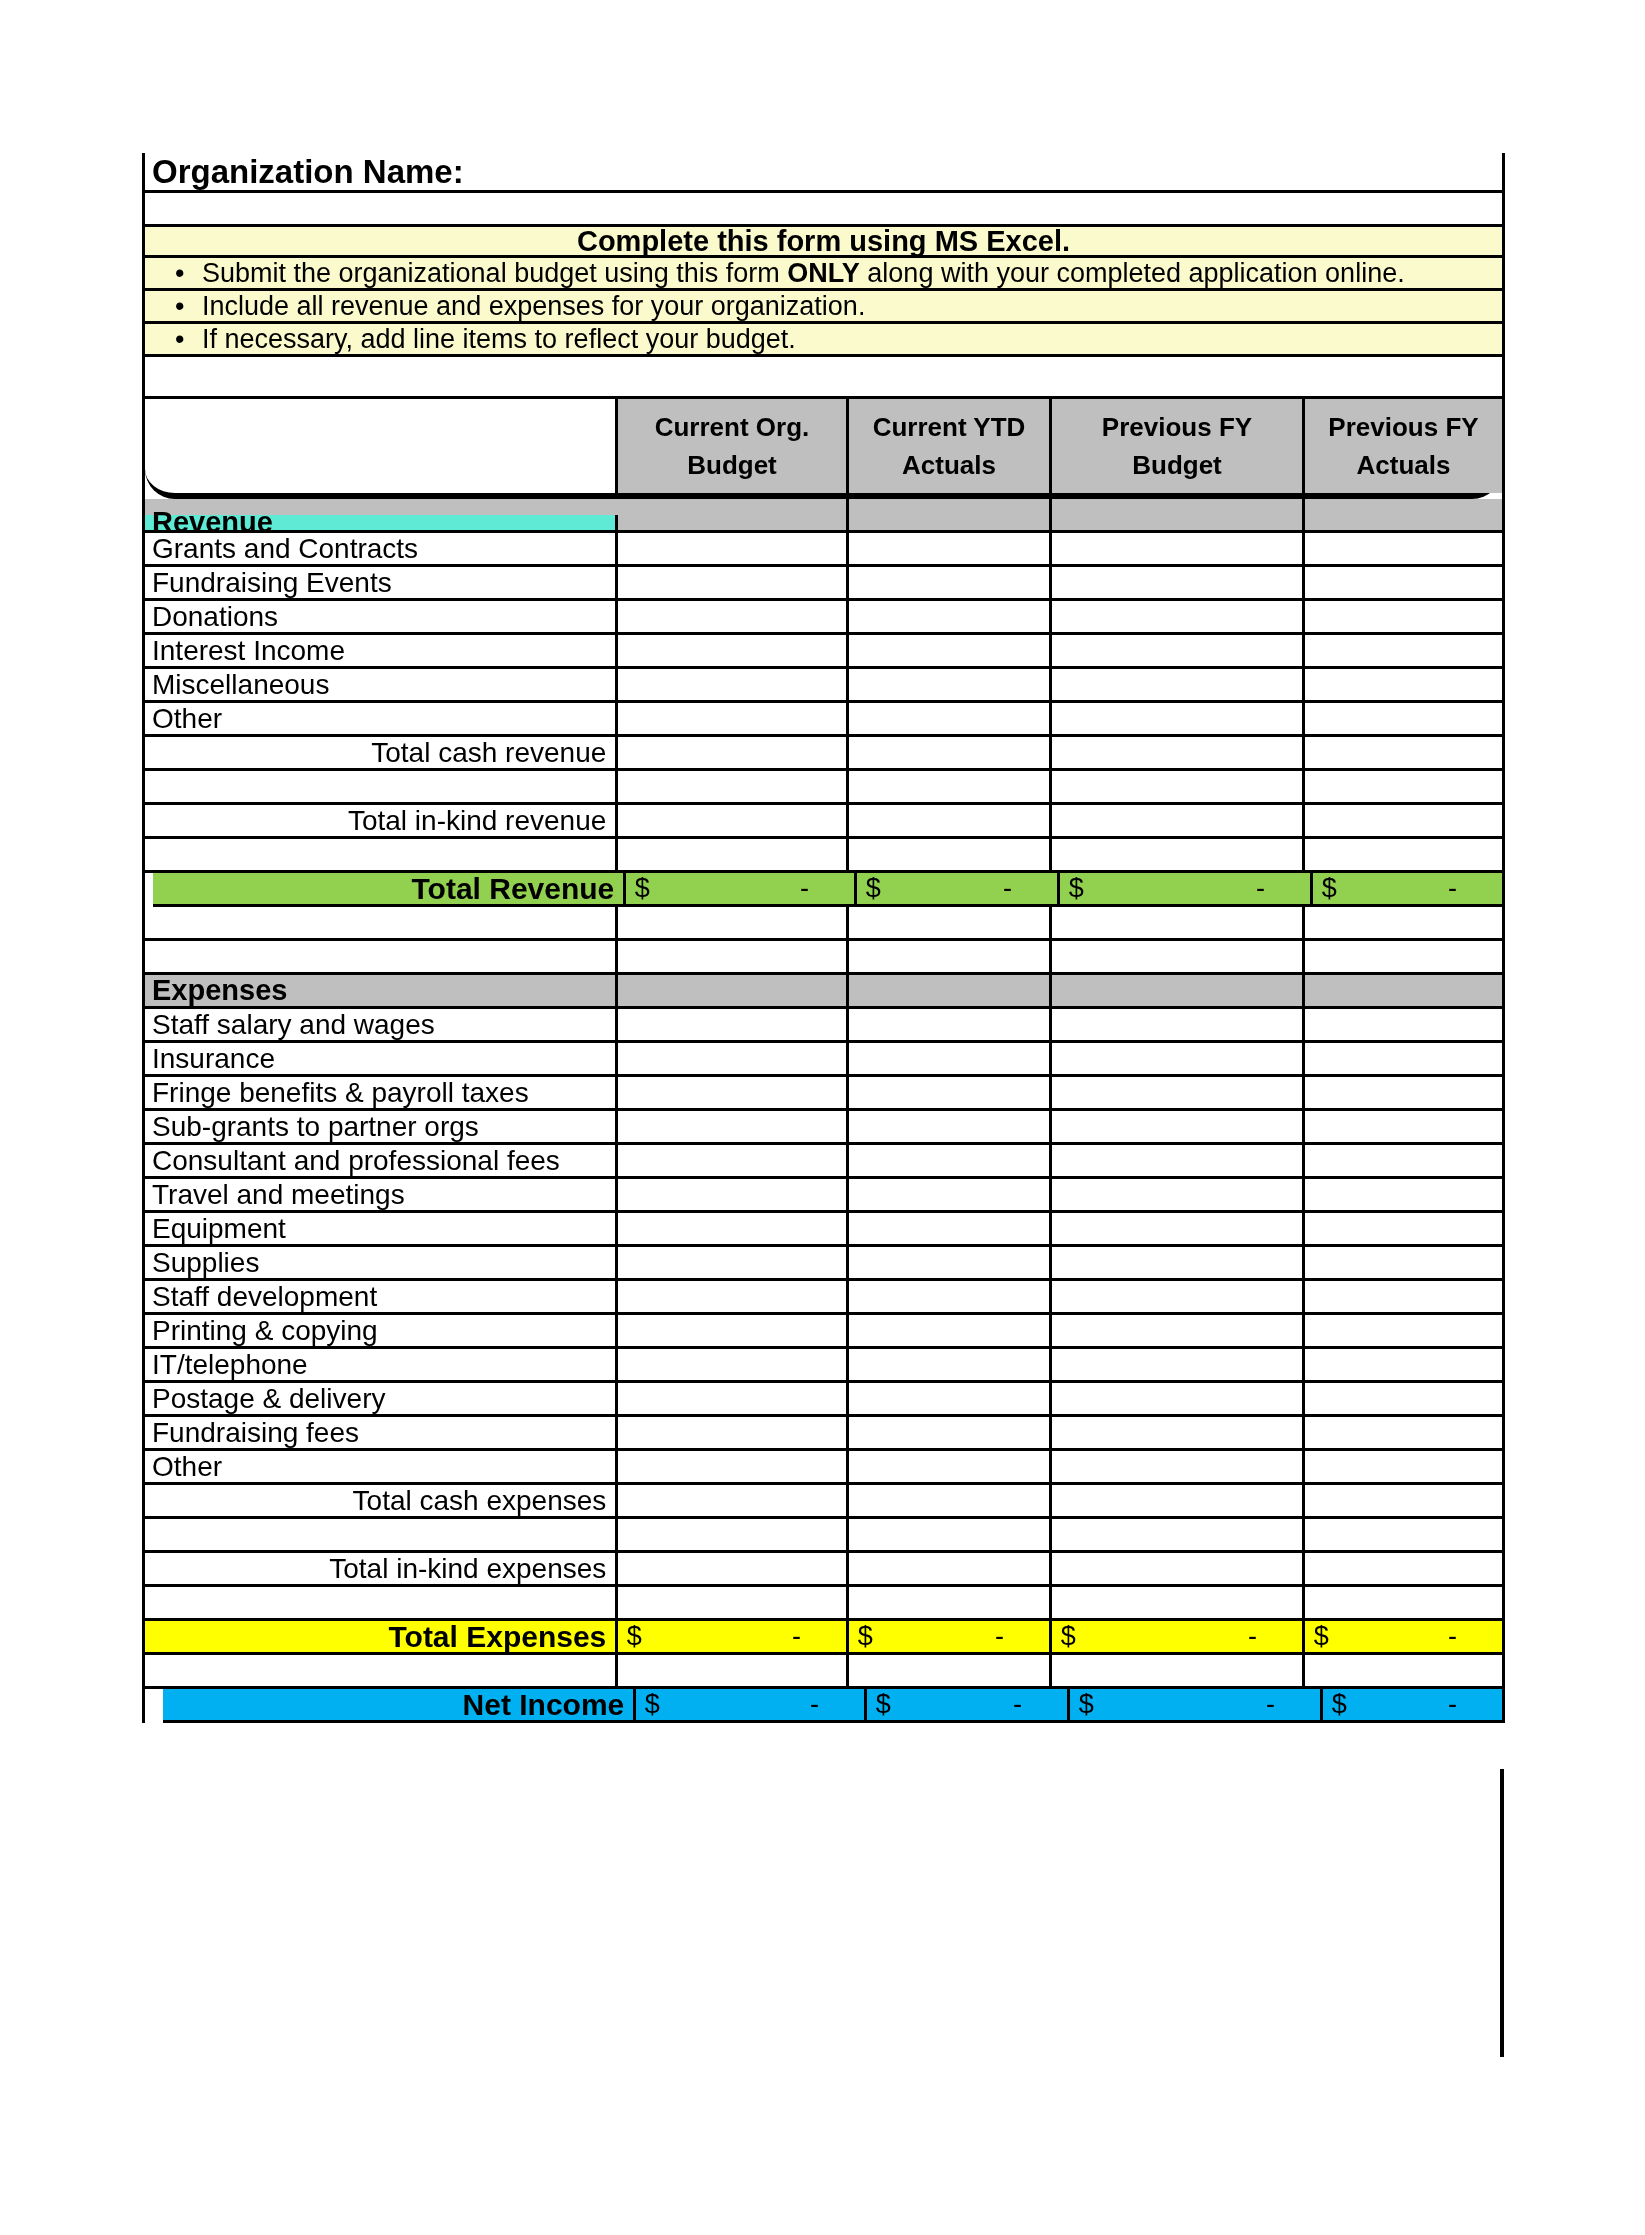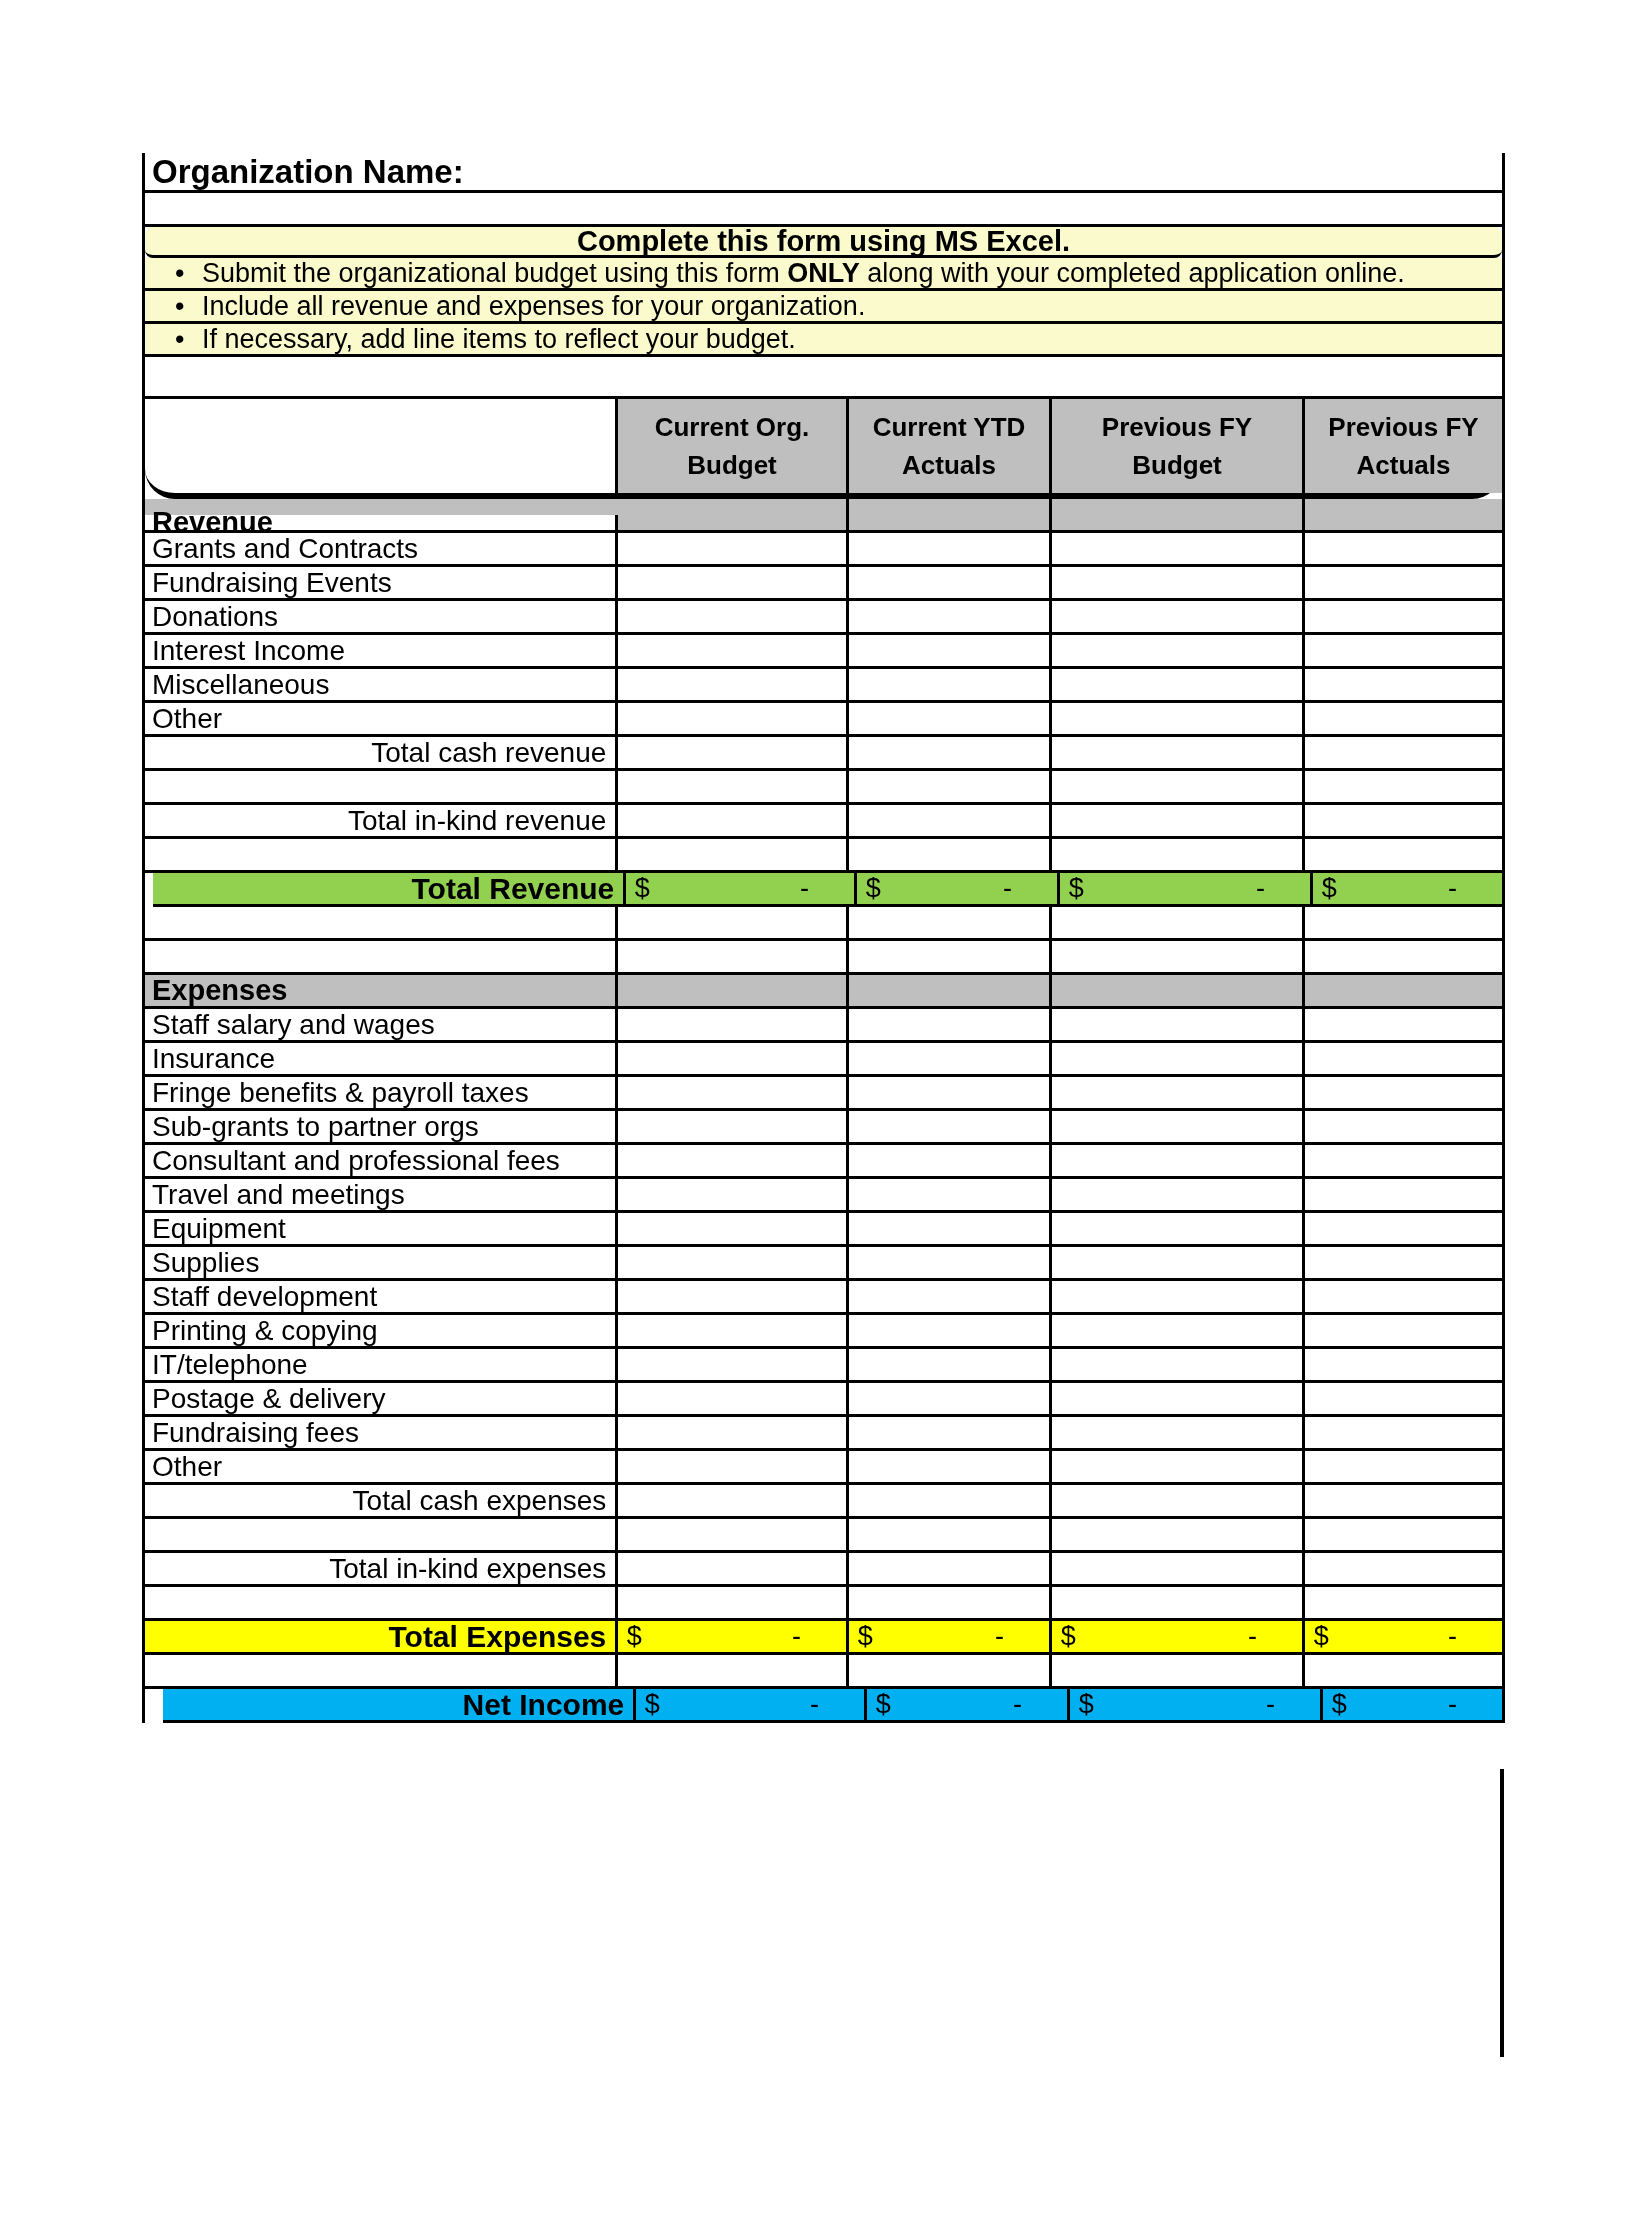"Complete this form using MS" .r-instr { border-radius: 8px -> none }
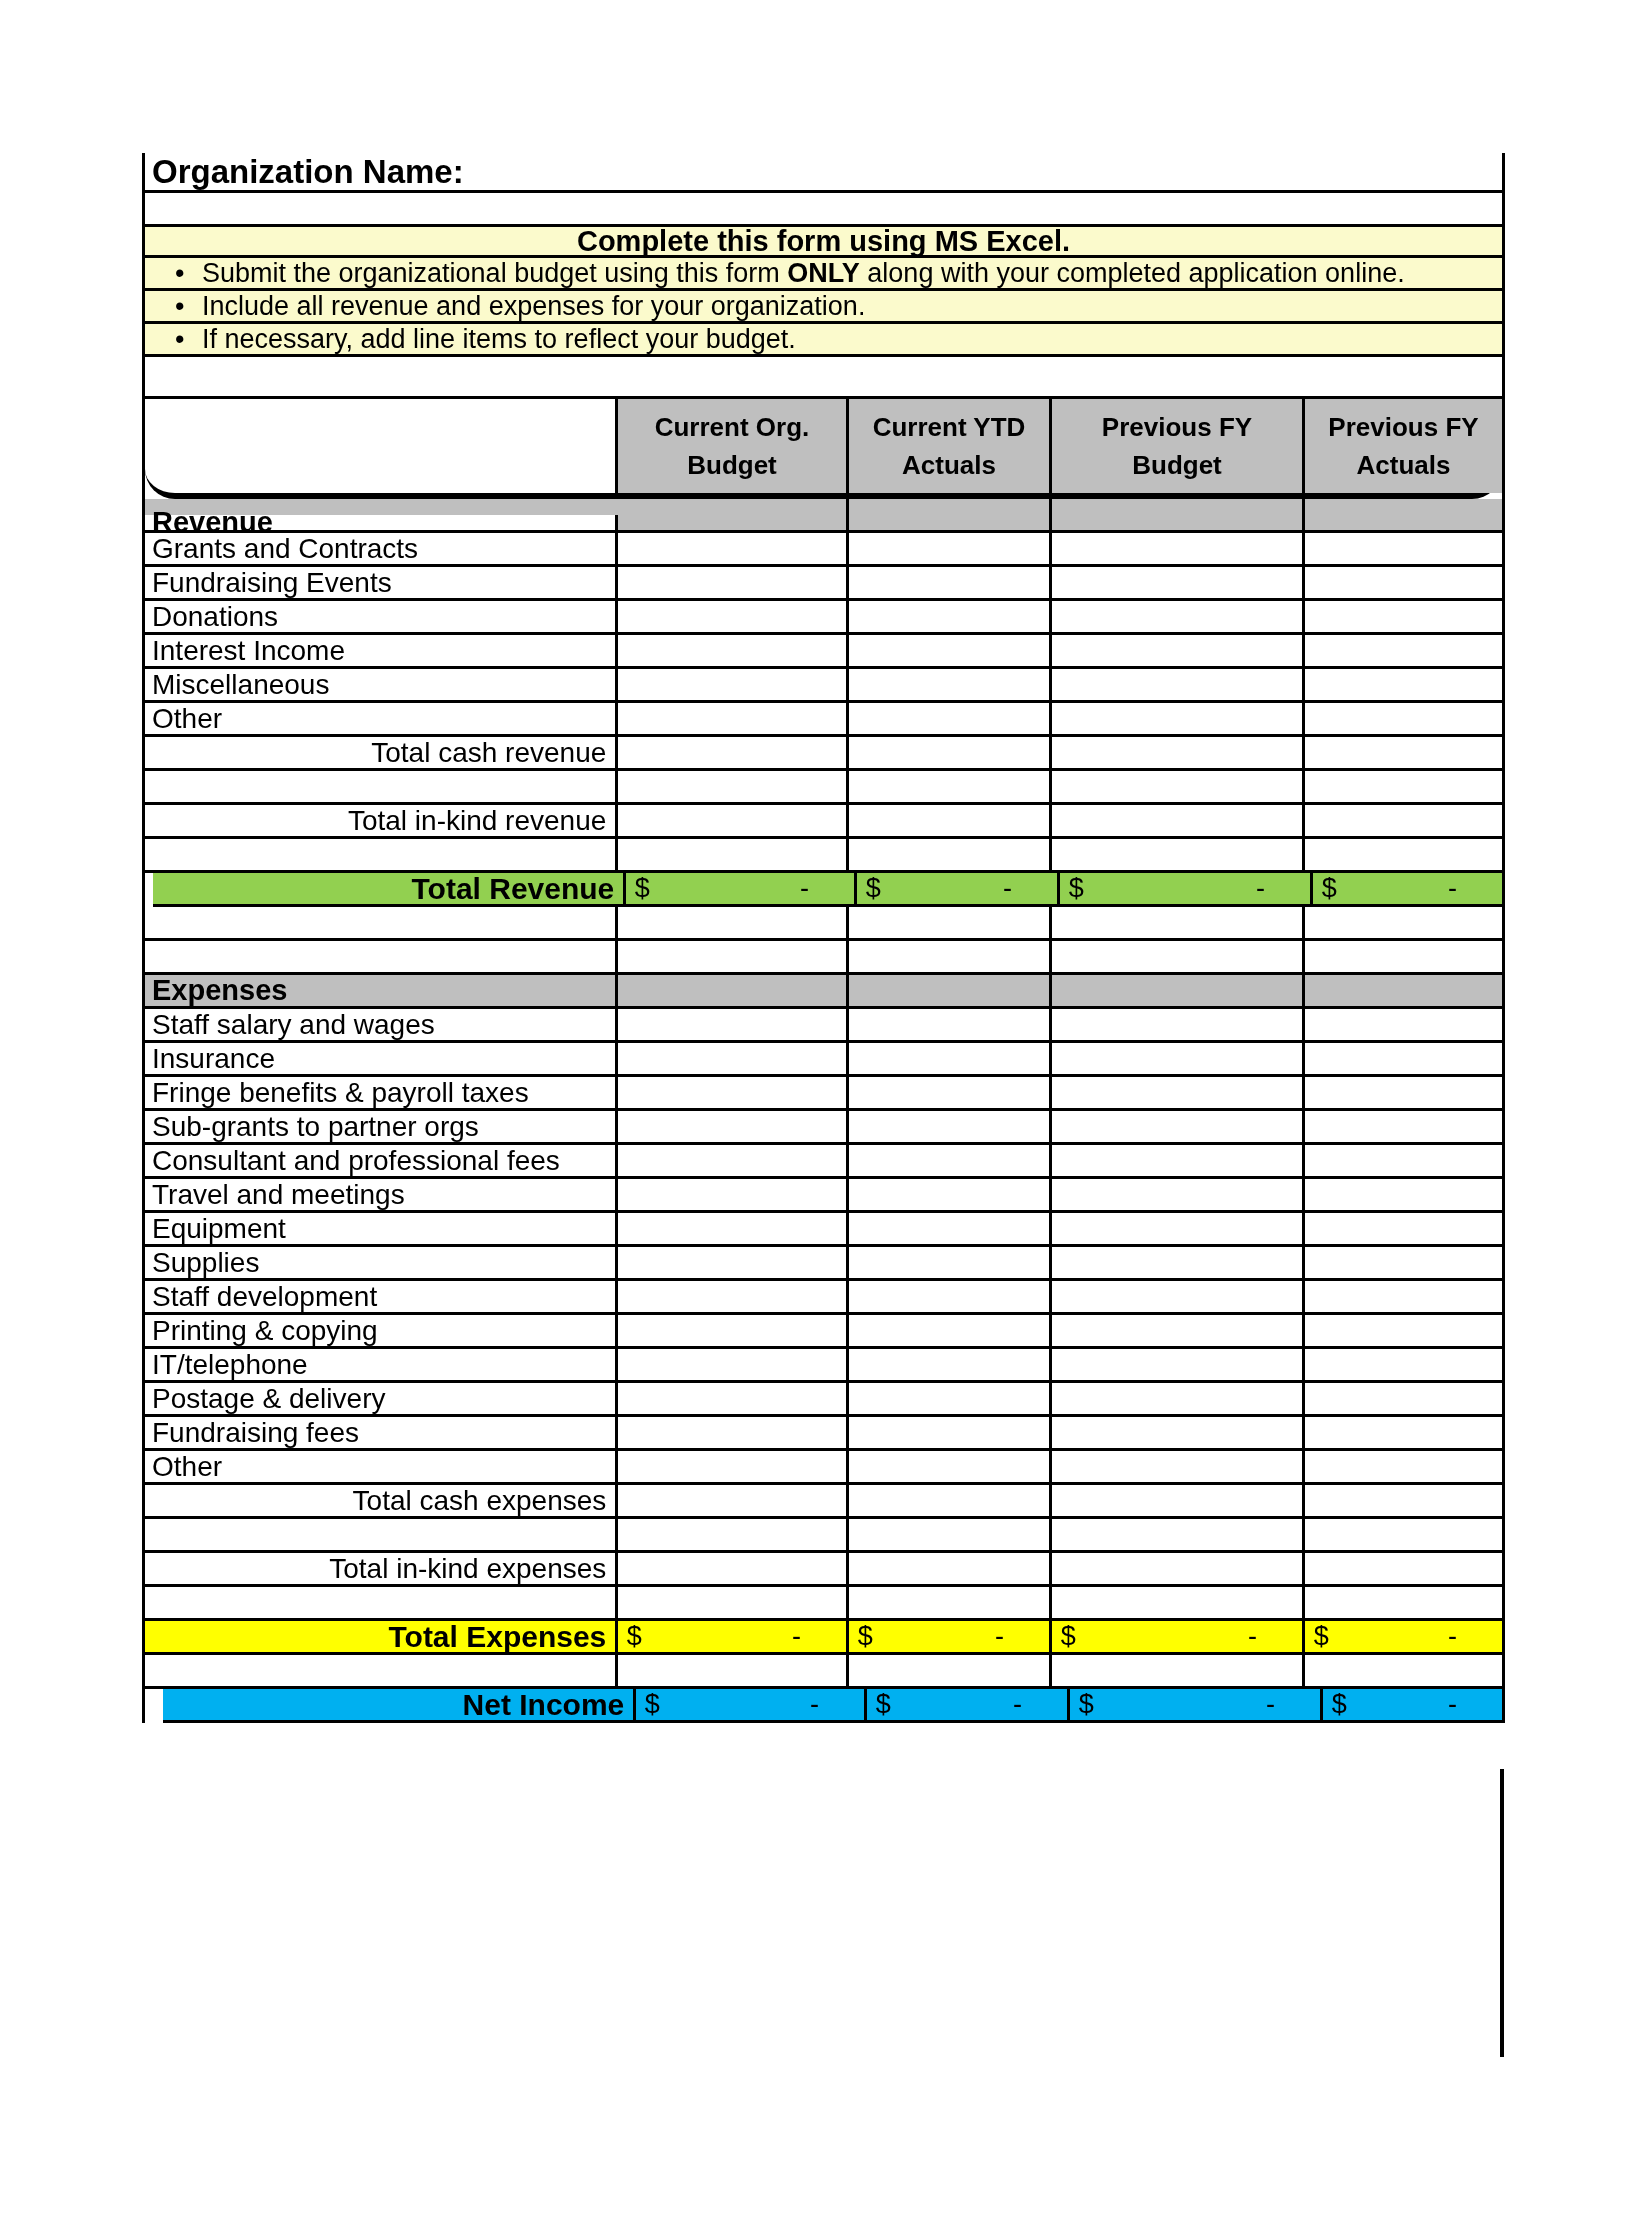"Revenue" div.cell { background: #ffffff -> #5eead4 }
